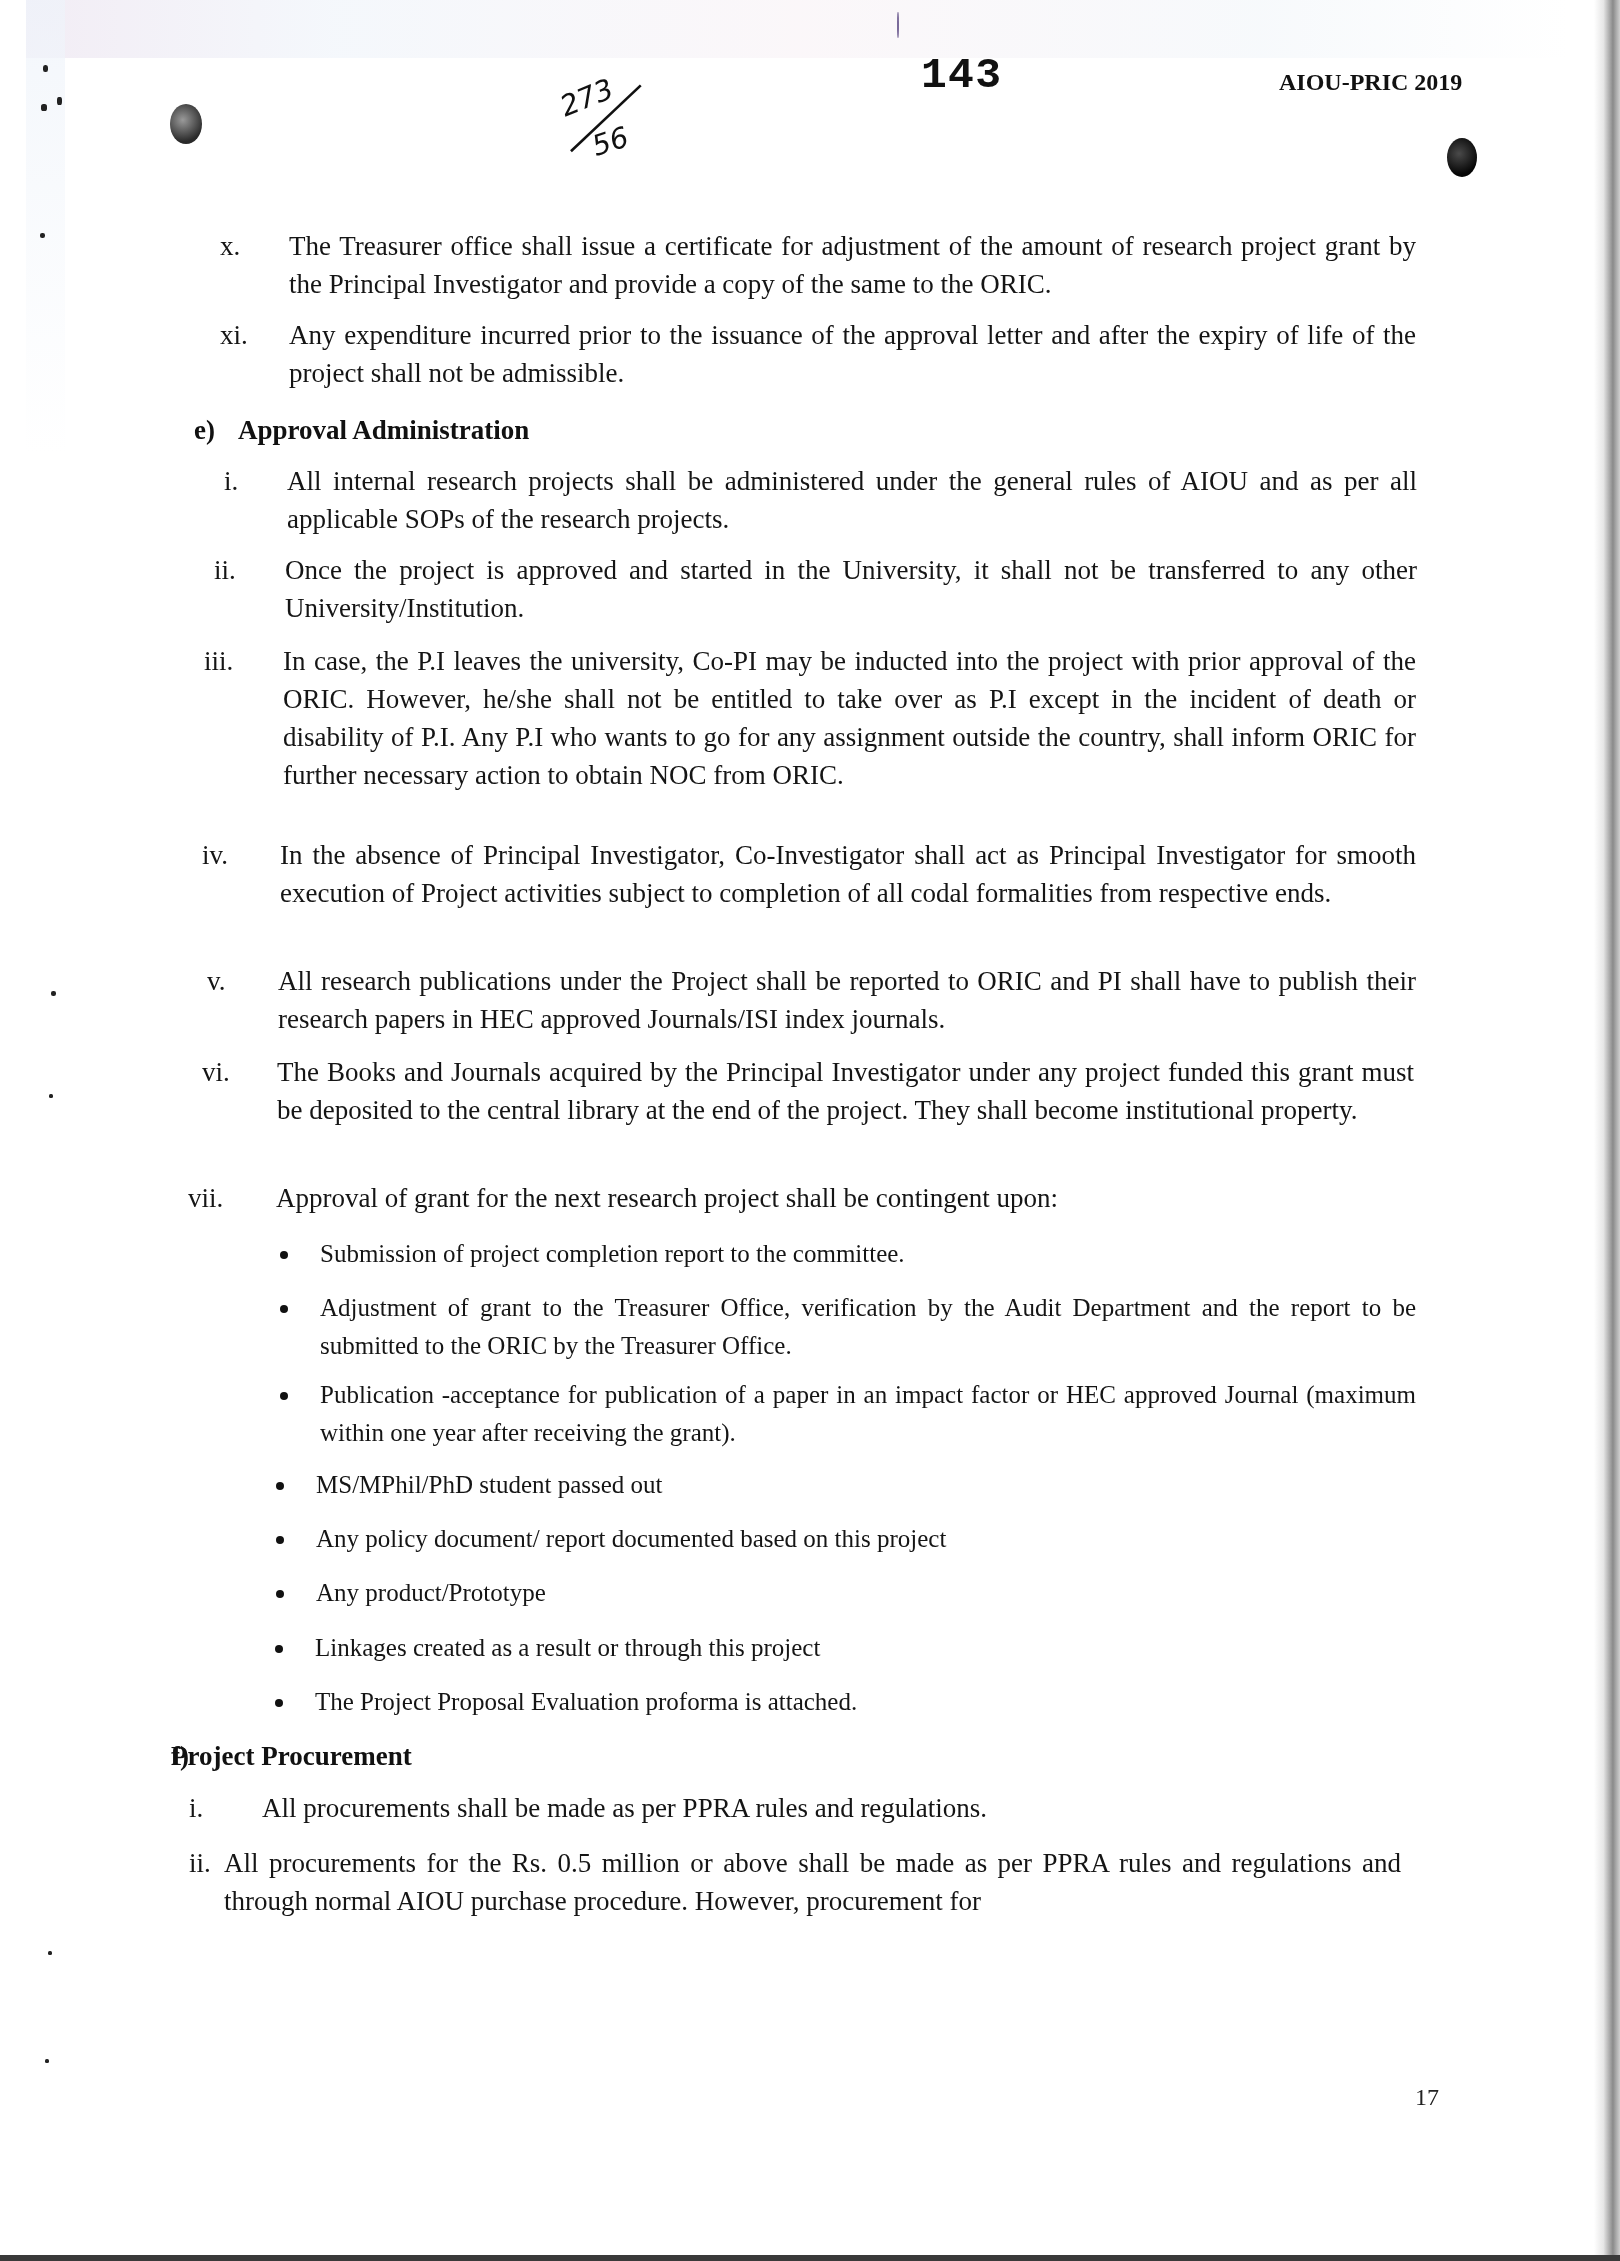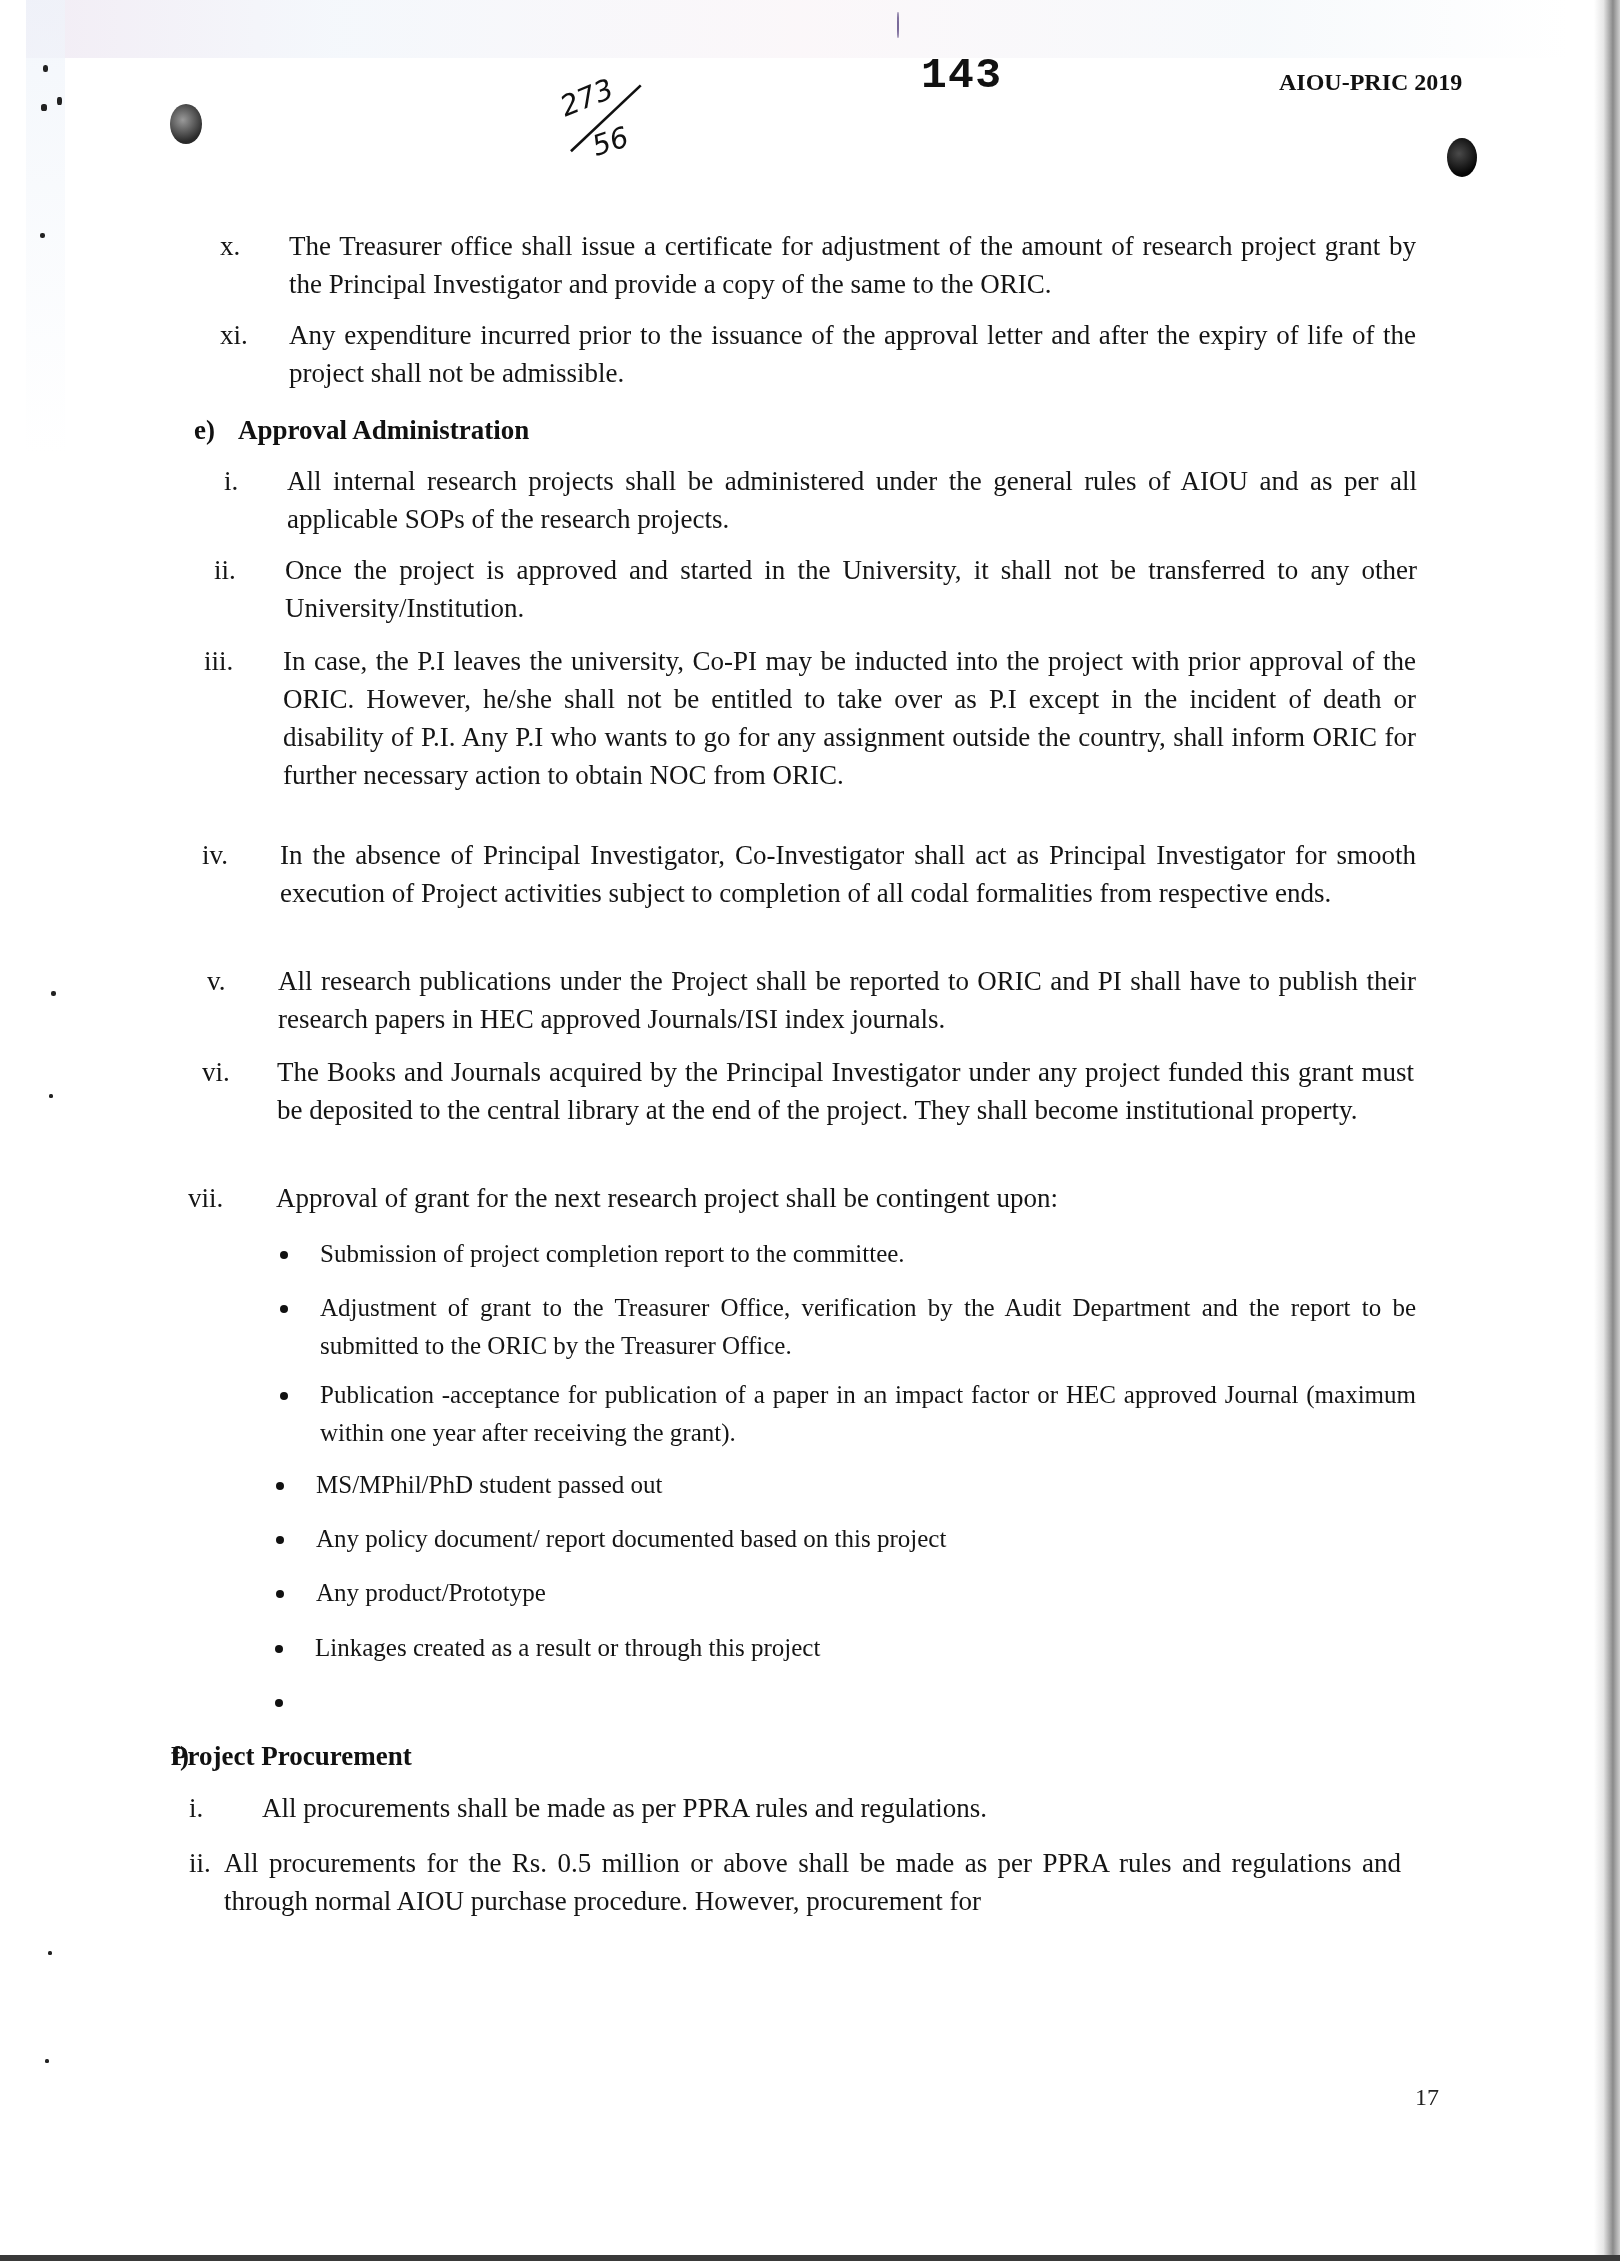"The Project Proposal Evaluation proforma" span { html: none -> <span>The Project Proposal Evaluation proforma is attached.</span> }
